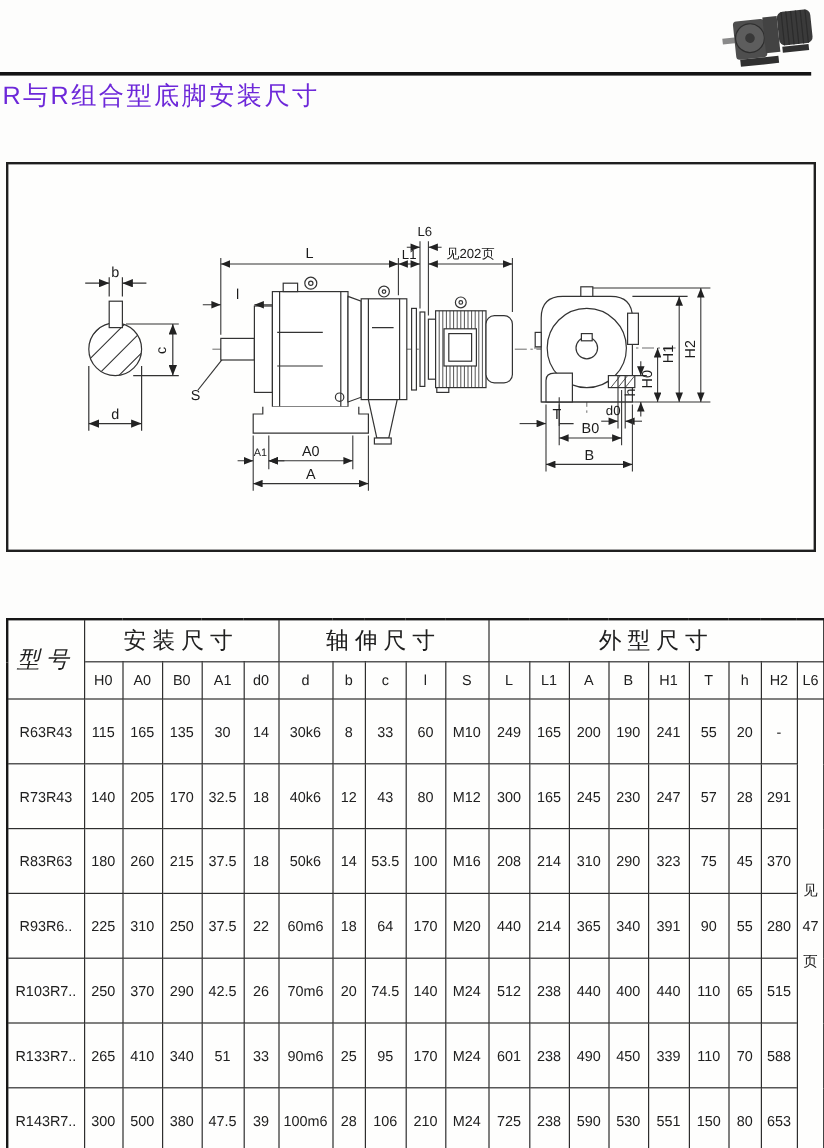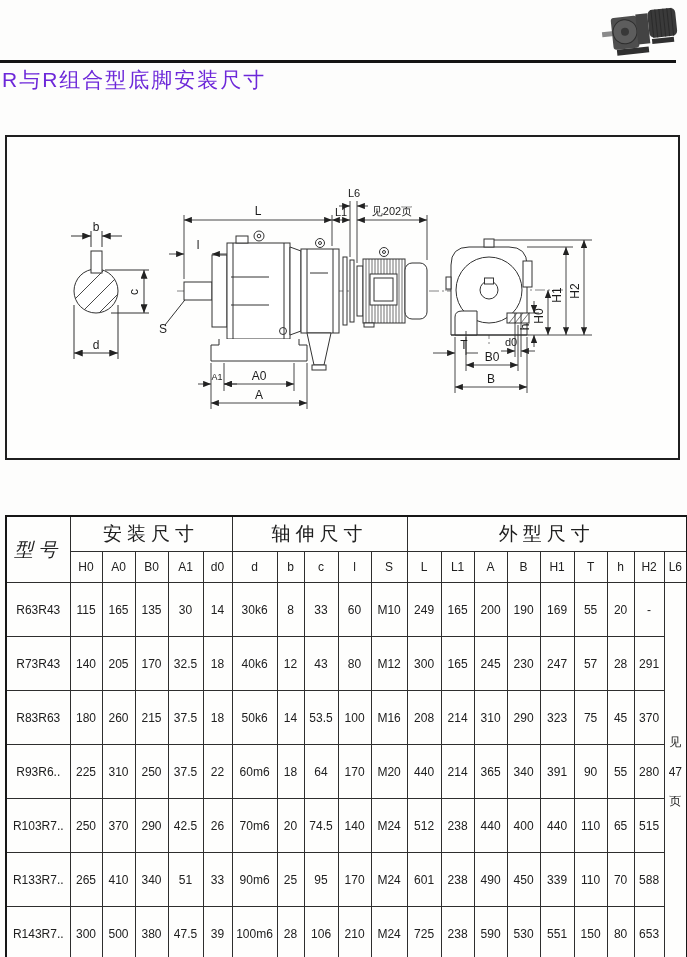"169" td { text: 169 -> 241 }
